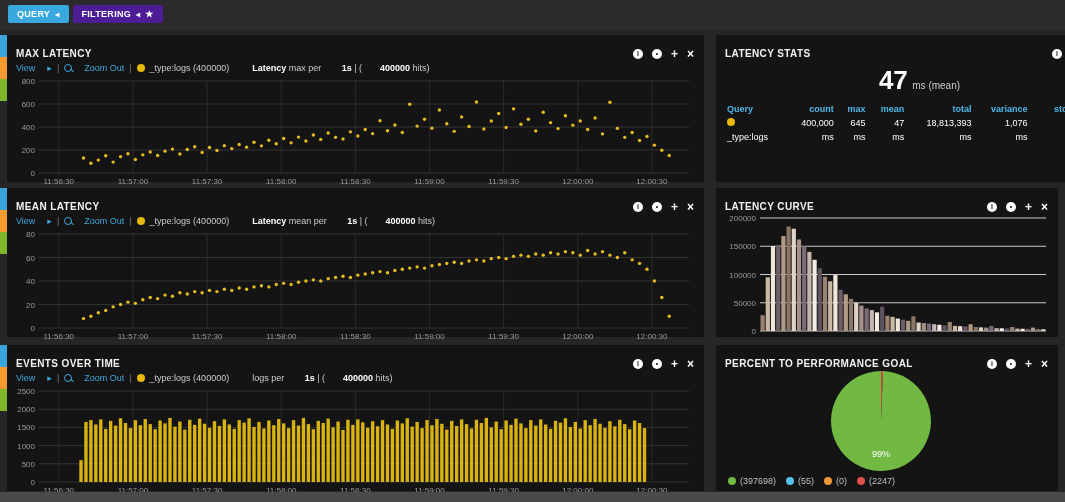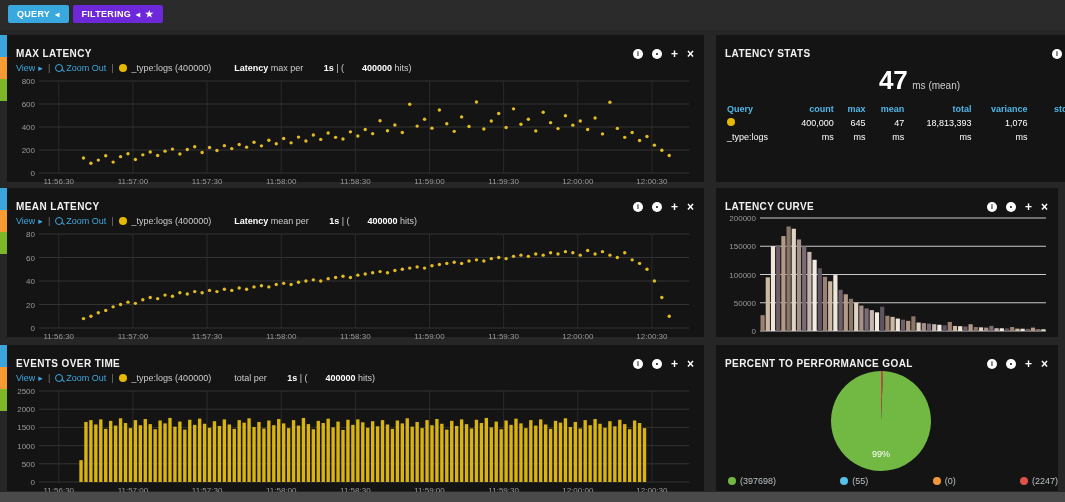"FILTERING" .tab-filtering { background: #6d28d9 -> #4c1d95 }
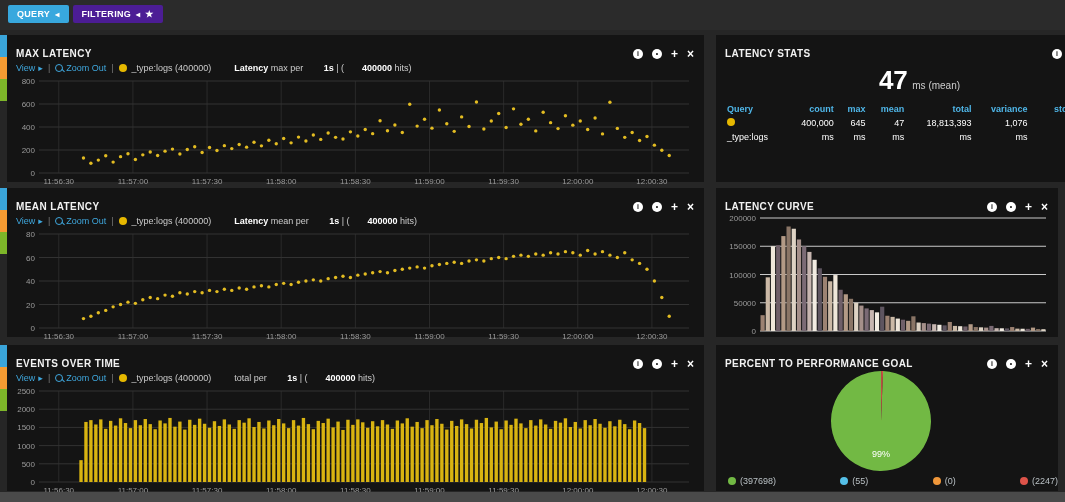"View" .link { gap: 3px -> 12px }
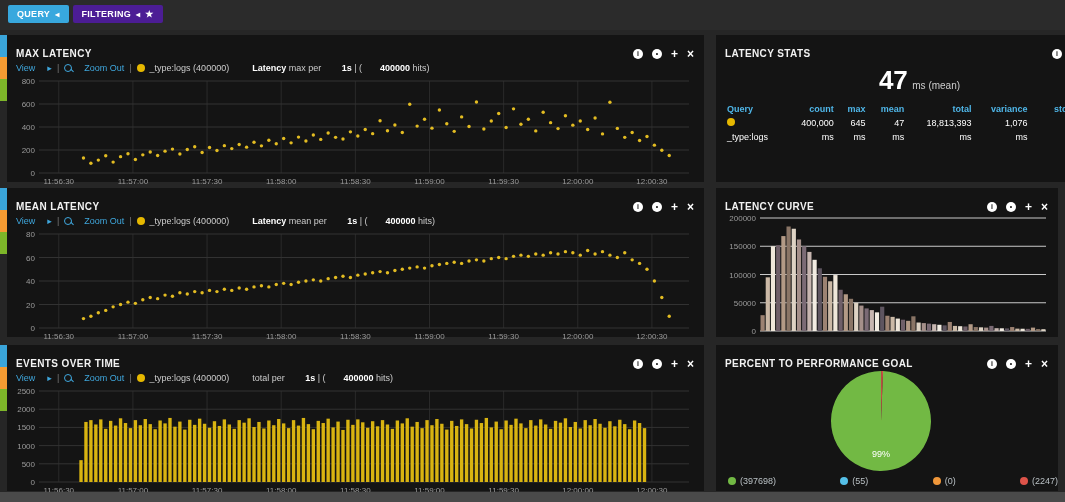"total per" span { text: total -> logs }
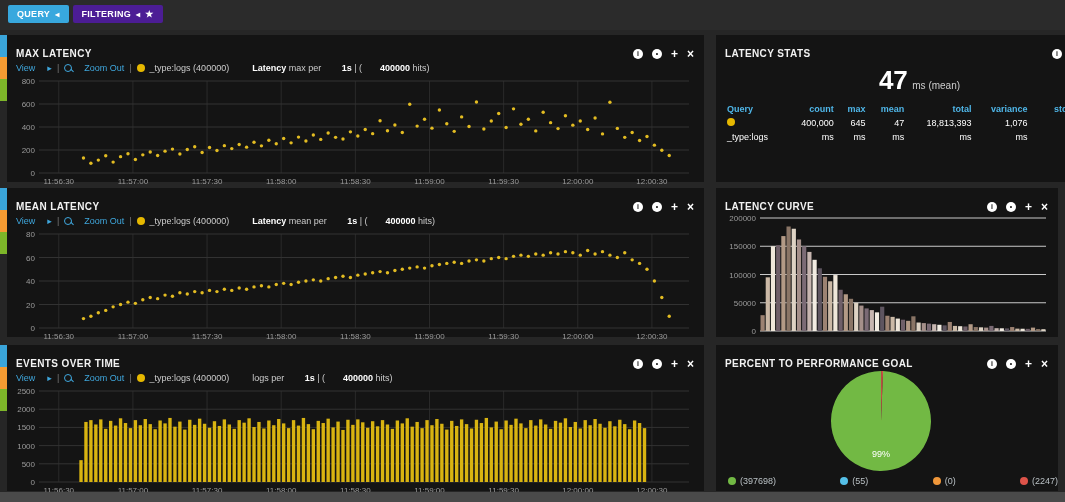"(397698)" .legend { justify-content: space-between -> none }
